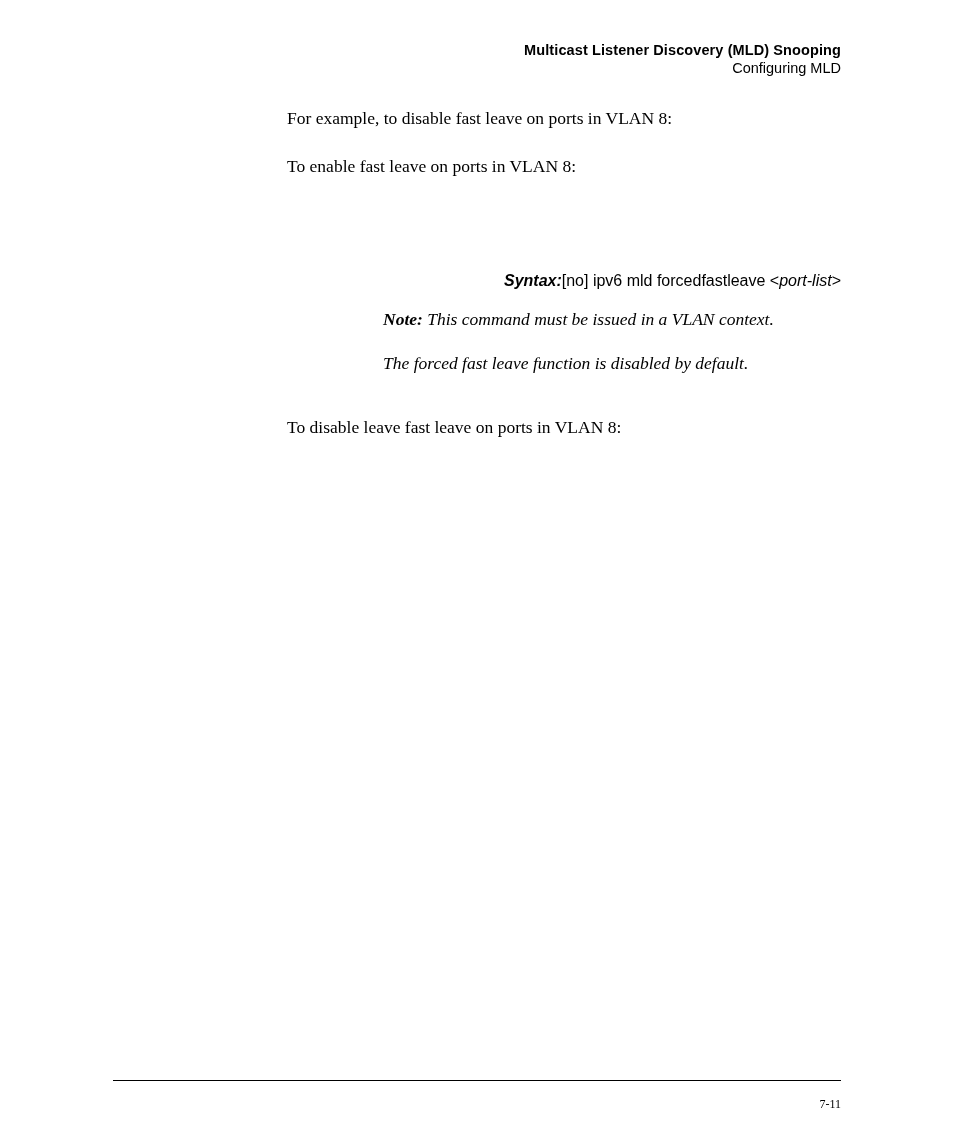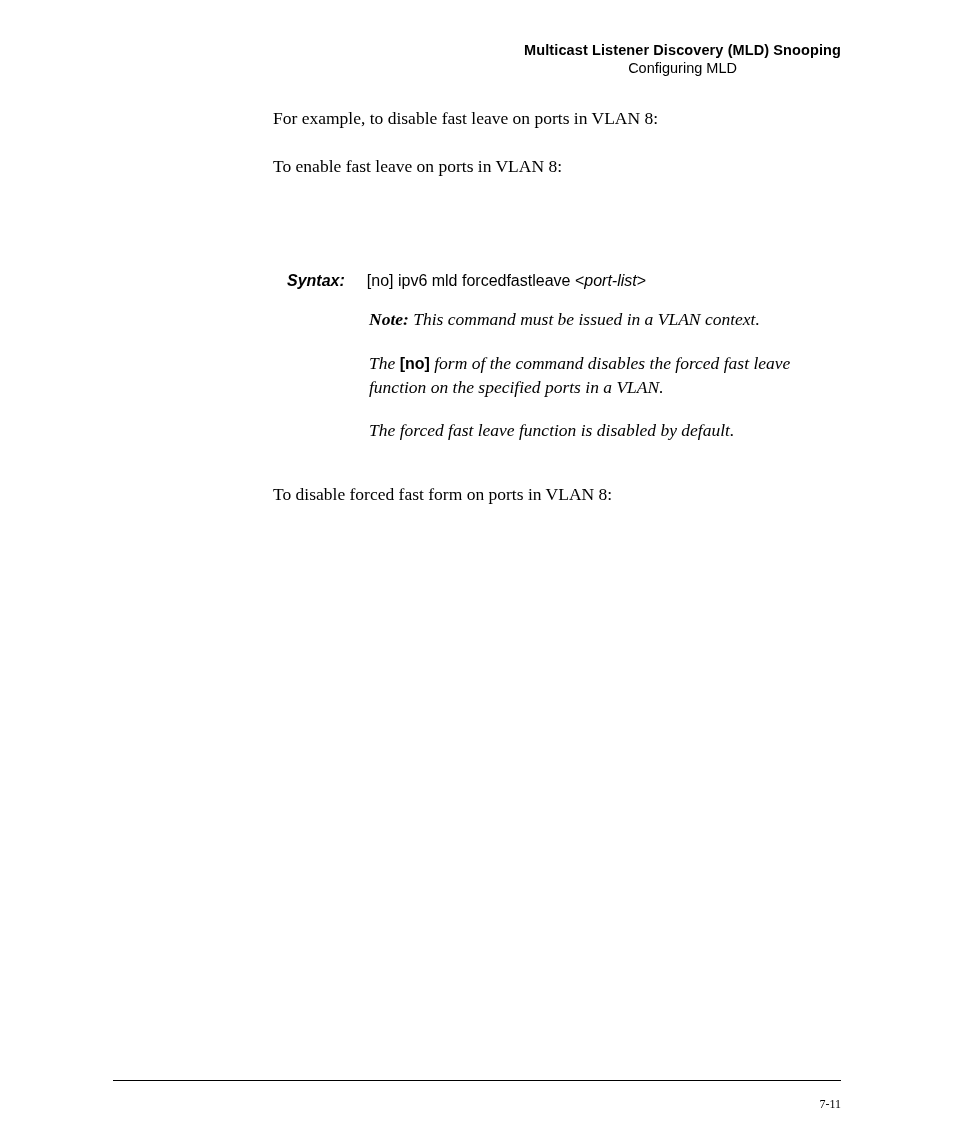"Configuring MLD" .hdr .line2 { text-align: center -> none }
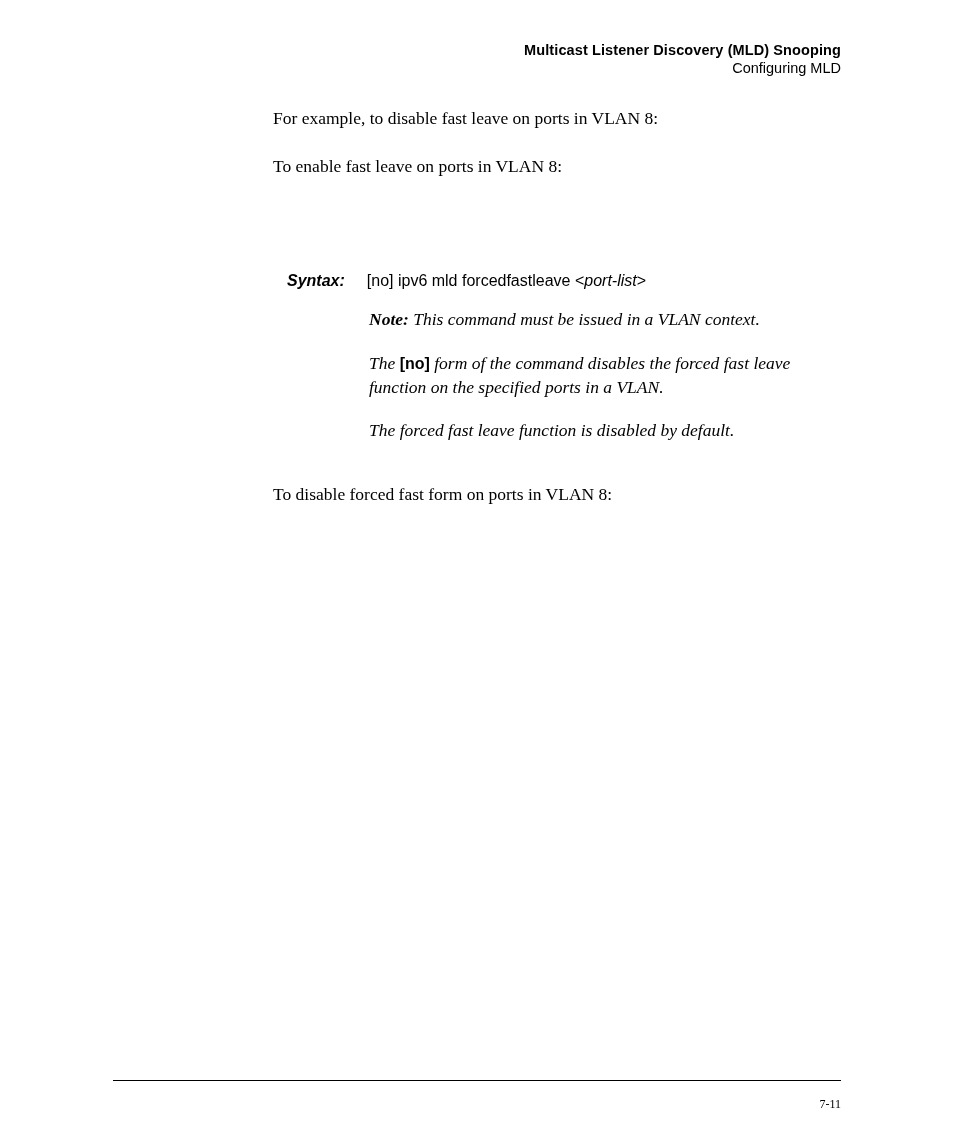"For example, to disable fast" .body-col { left: 273px -> 287px }
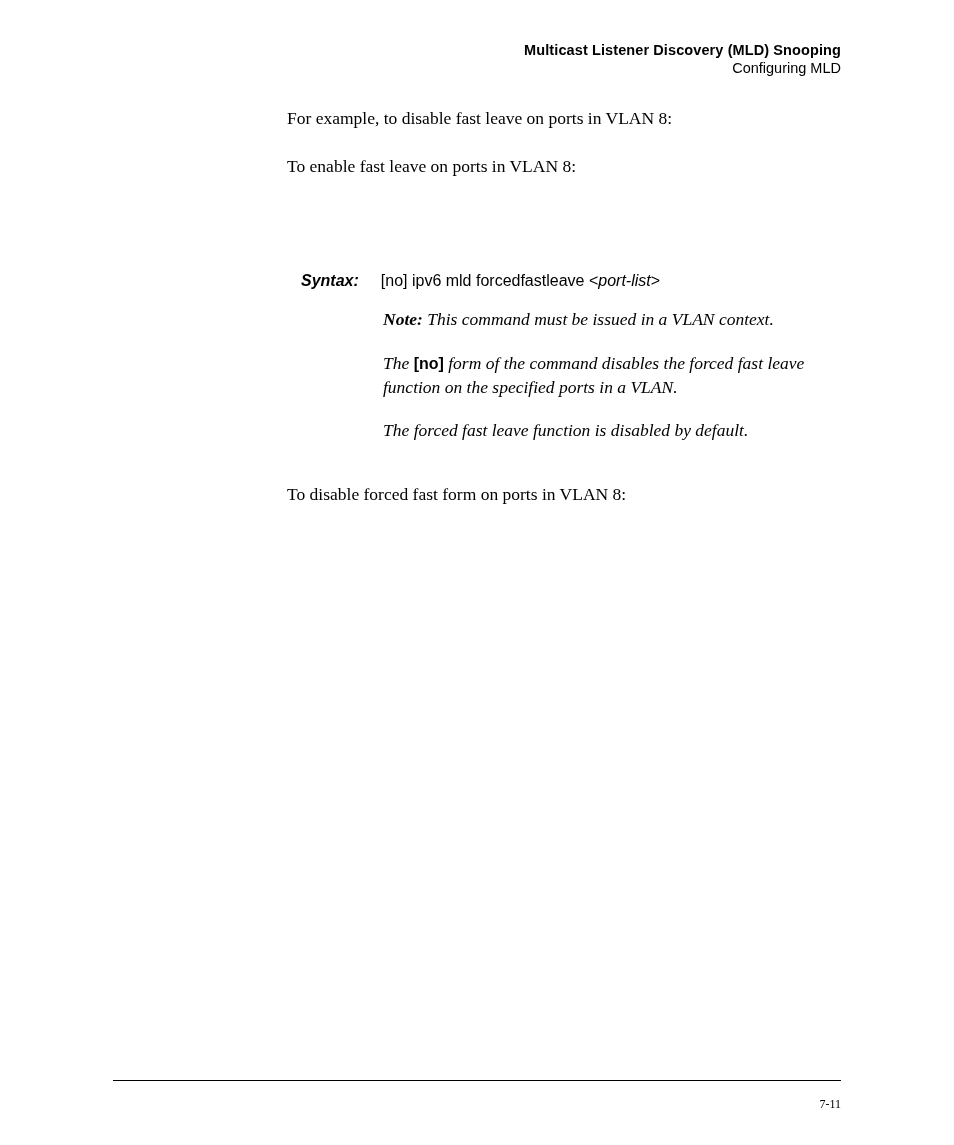"Syntax:" .syntax-row { gap: 22px -> 0; justify-content: none -> flex-end }
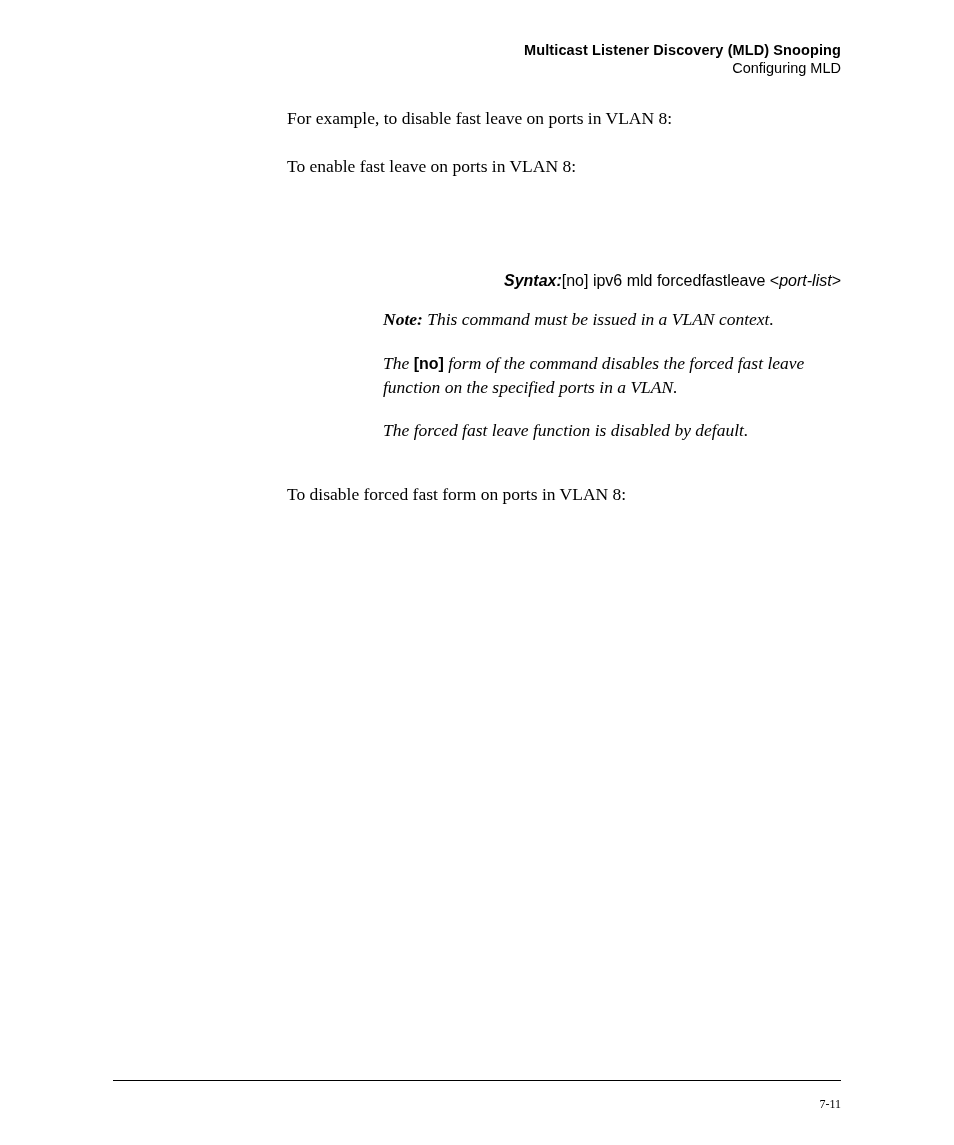"The [no] form of the" p { html: <p> <span>The </span><span>[no]</span><span> form of the command disables the forced fast leave function on the specified ports in a VLAN.</span> </p> -> none }
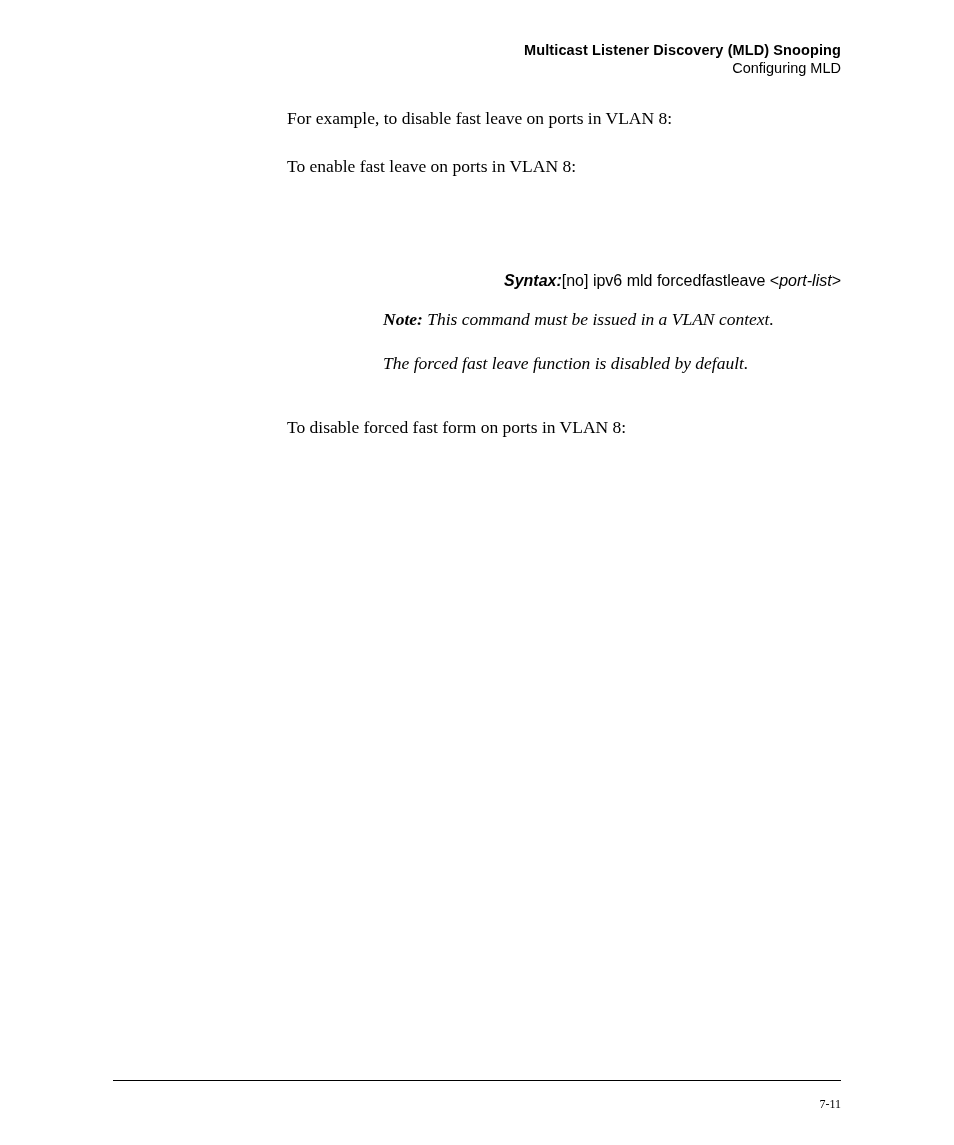"To disable forced fast form" p.para { text: forced fast form -> leave fast leave }
